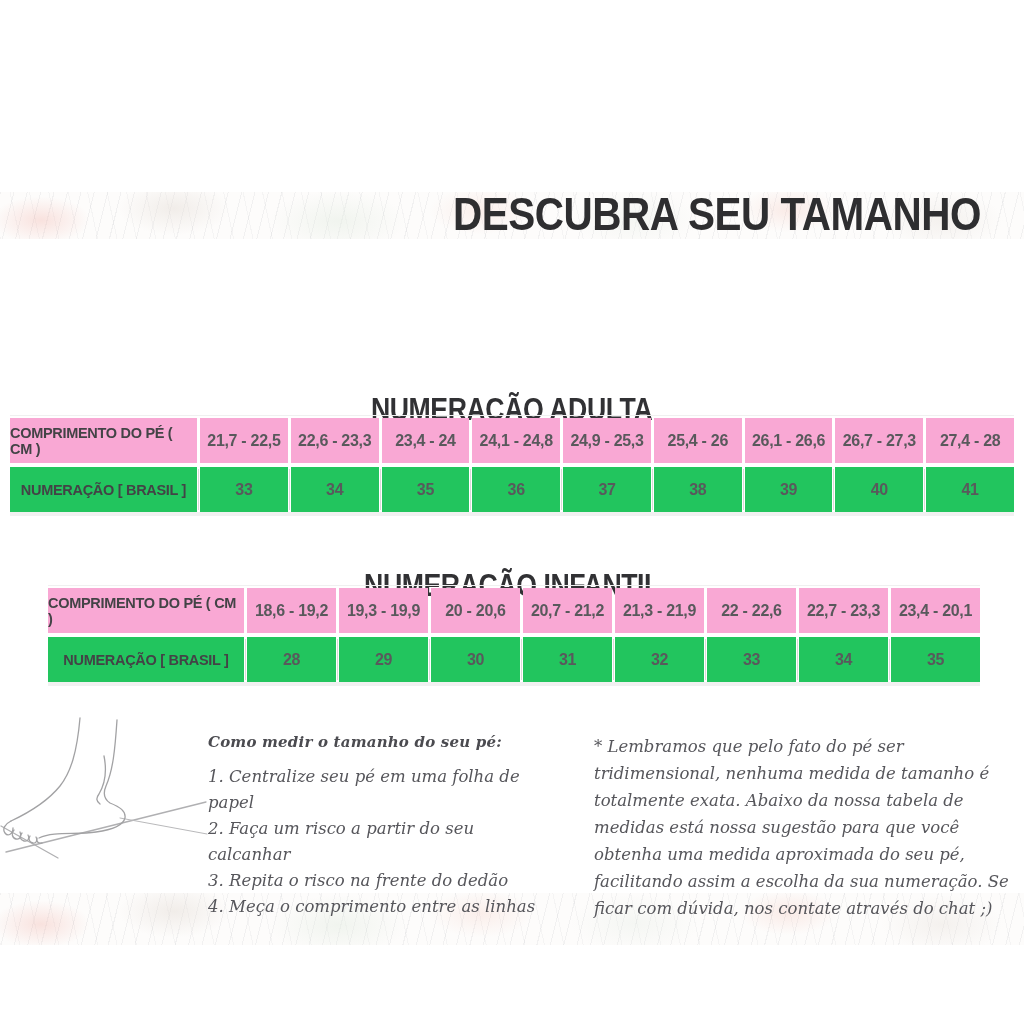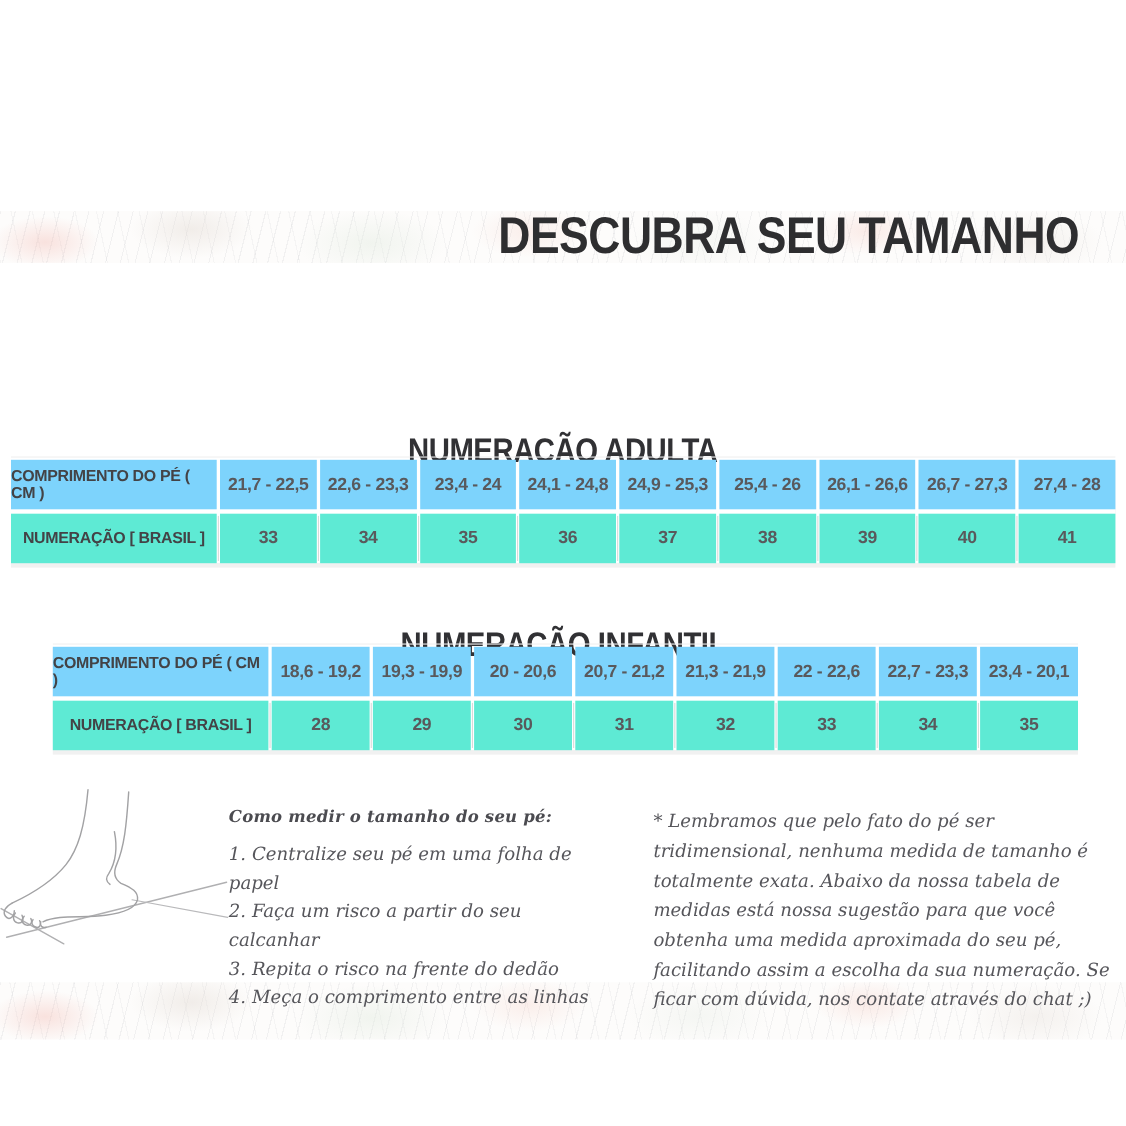"COMPRIMENTO DO PÉ ( CM" .r1 { background: #7dd3fc -> #f9a8d4 }
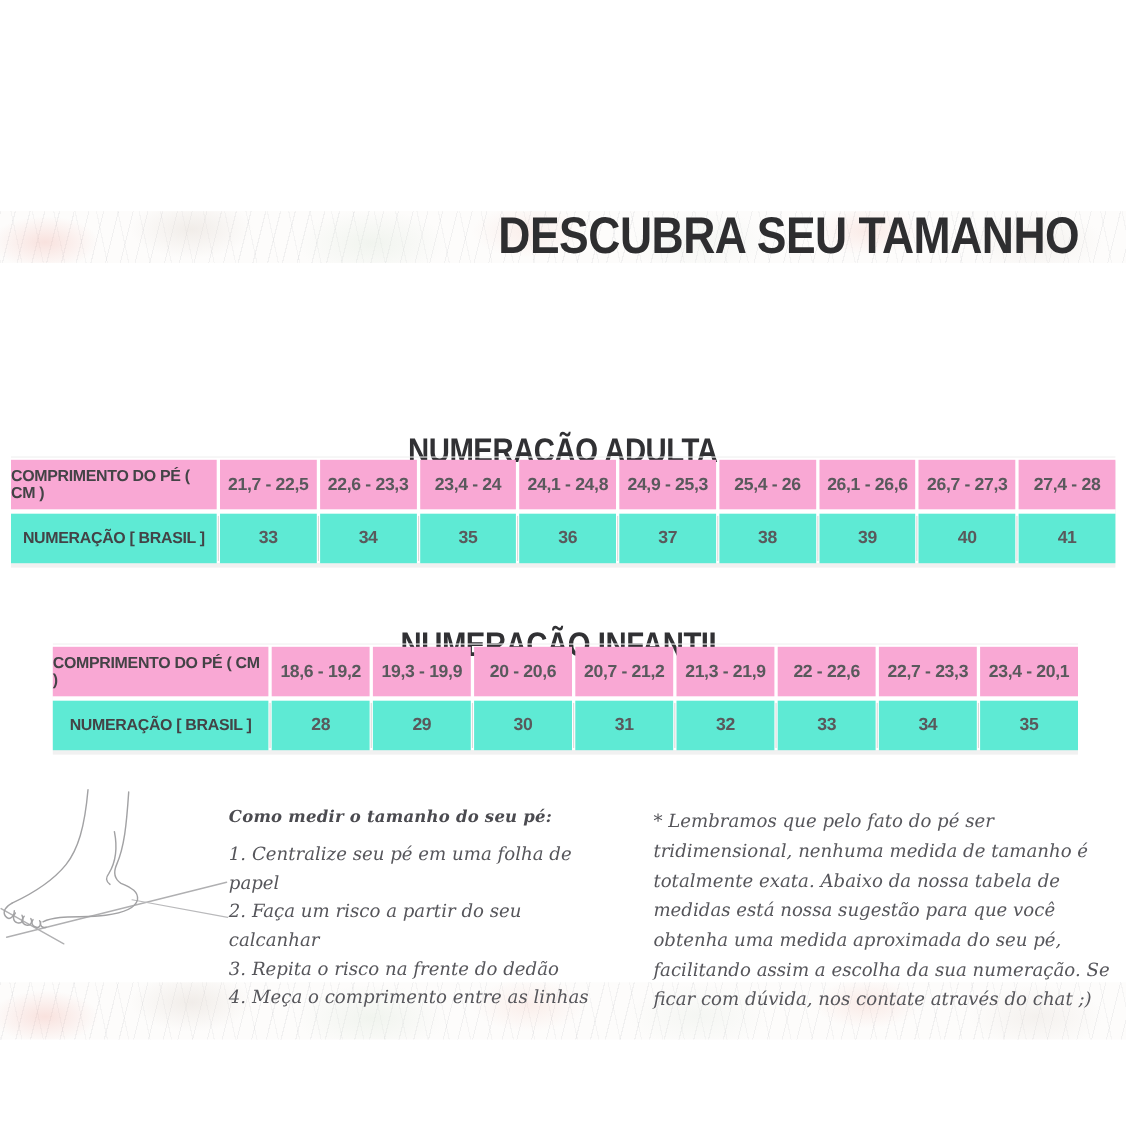"NUMERAÇÃO [ BRASIL ]" .r2 { background: #5eead4 -> #22c55e }
